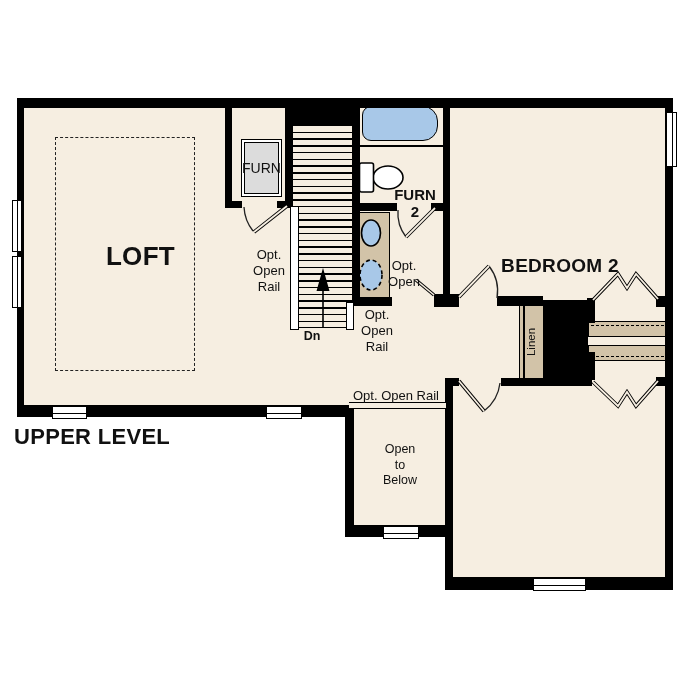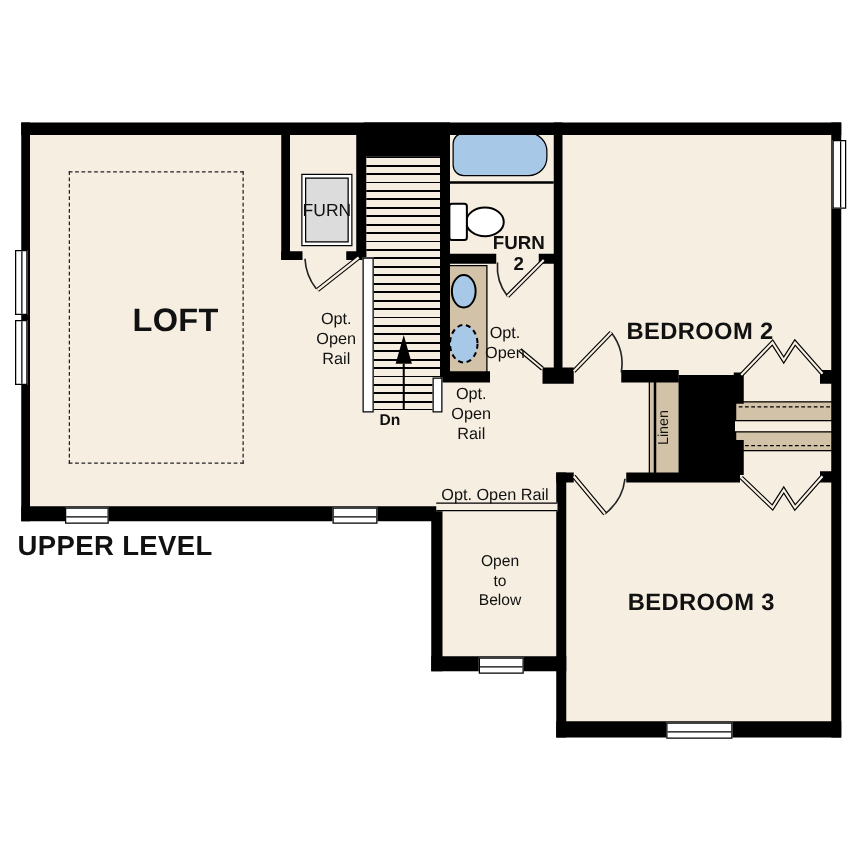"BEDROOM 3" div.lbl { html: <div>BEDROOM 3</div> -> none }
